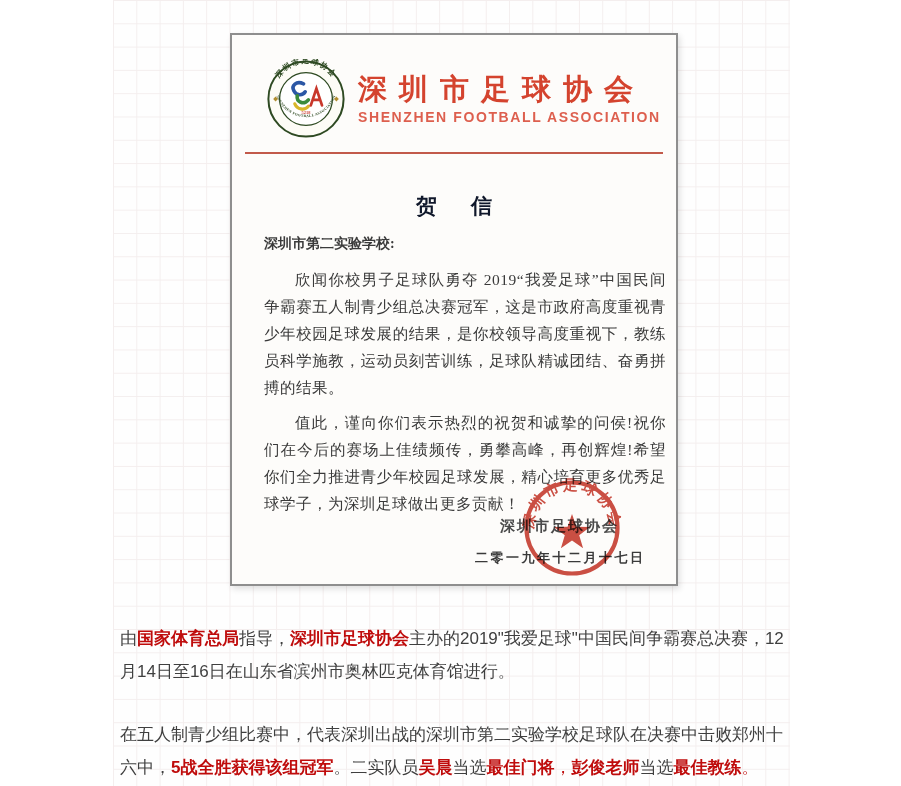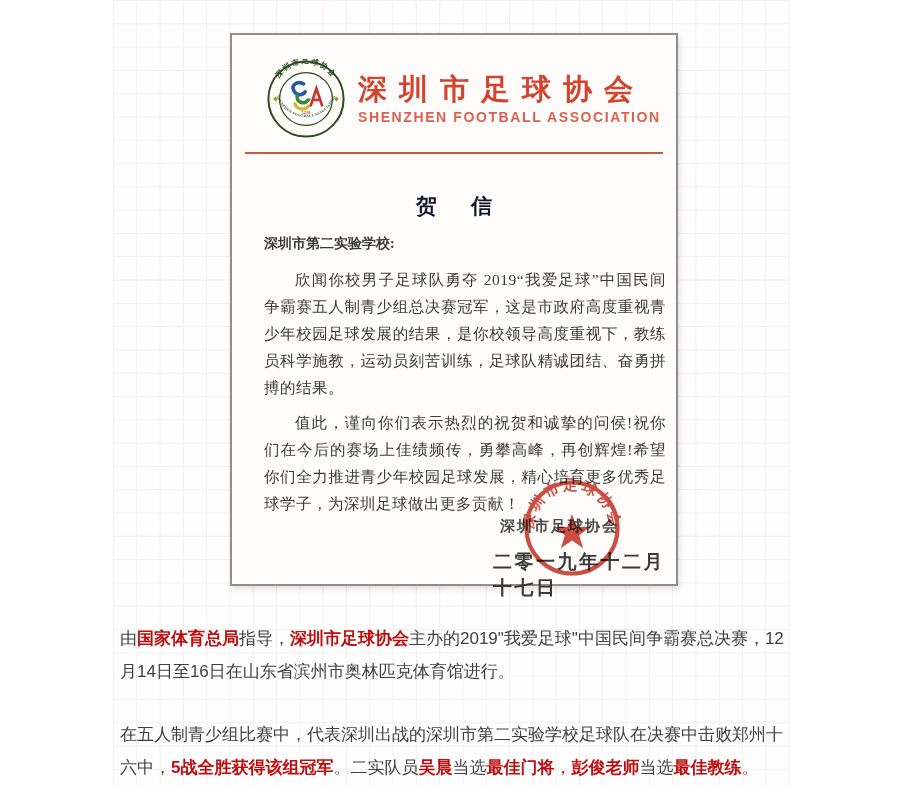"二零一九年十二月十七日" .sign-date { font-size: 19px -> 13px; left: 261px -> 243px }
